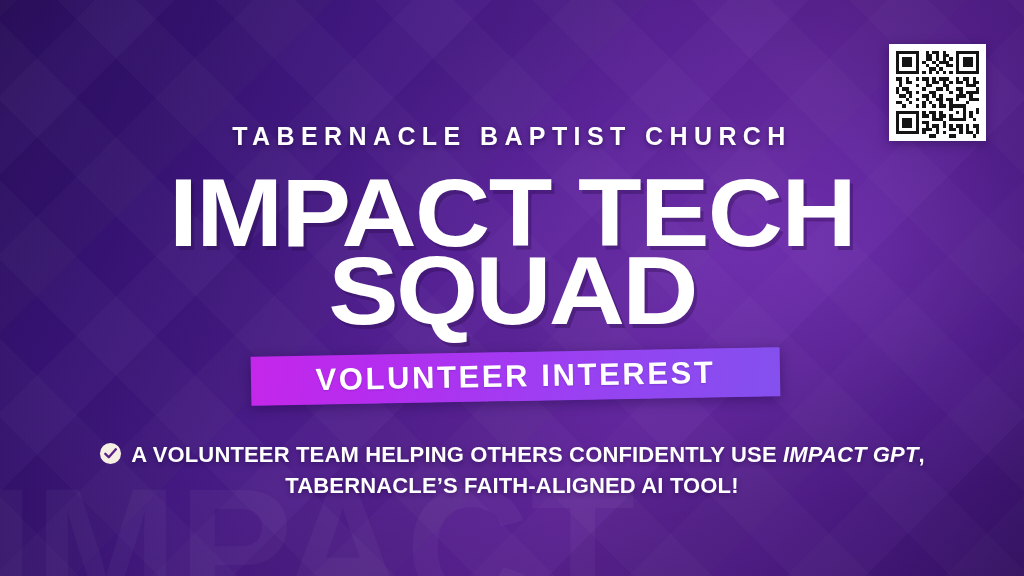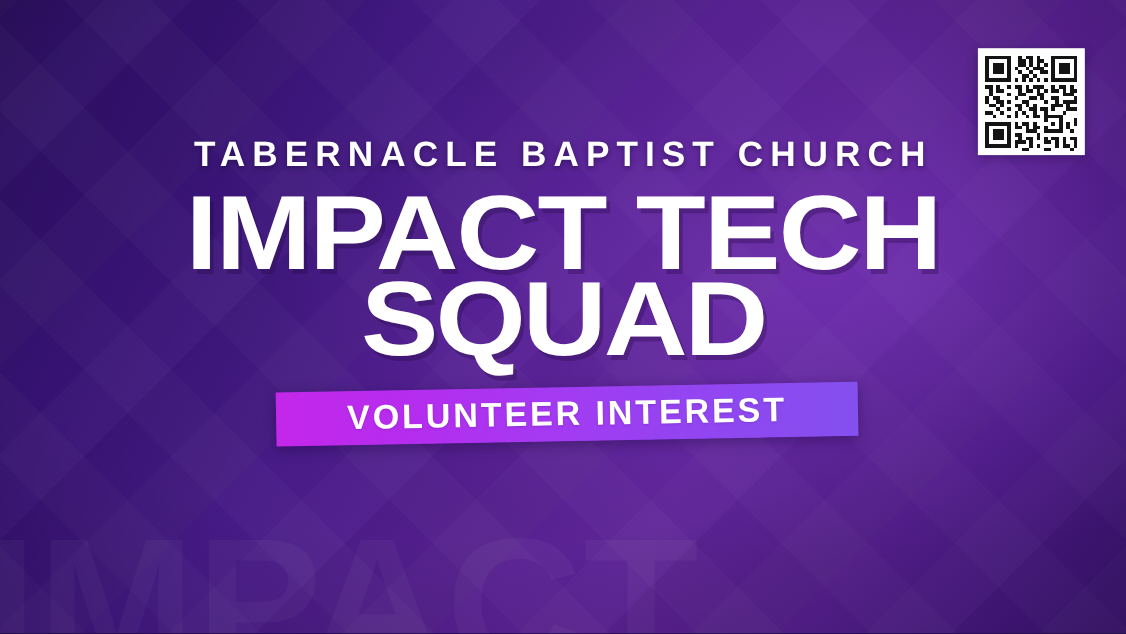"TABERNACLE BAPTIST CHURCH" .eyebrow { font-size: 32px -> 25px }
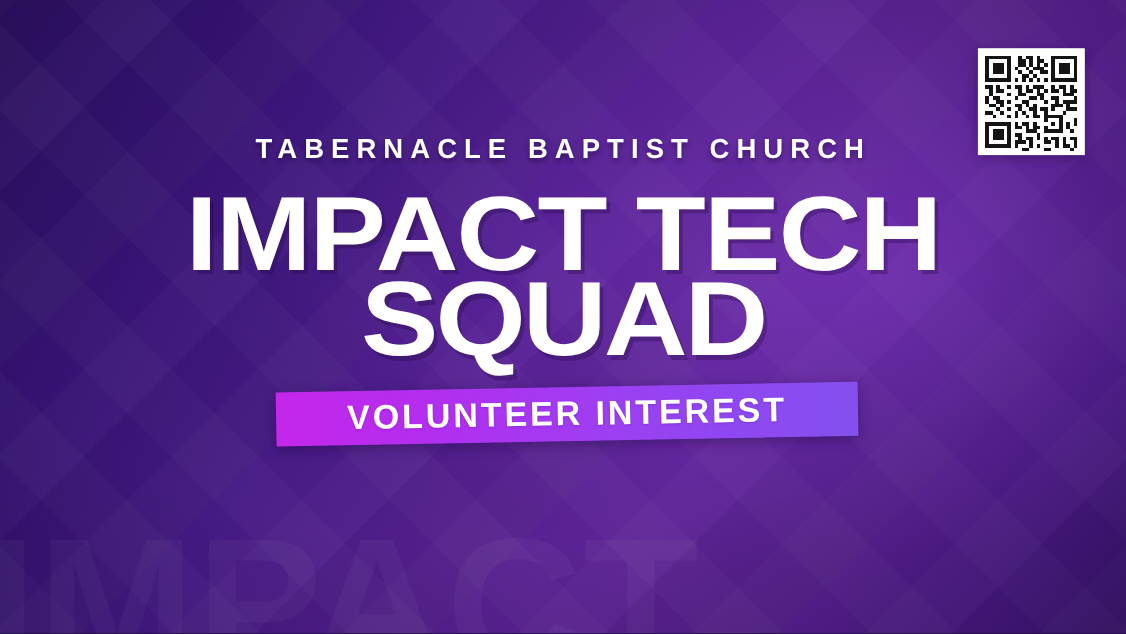"A VOLUNTEER TEAM HELPING OTHERS" div.subtitle { html: none -> <div> <span> <span> <svg> <circle></circle> <path></path> </svg> </span><span>A VOLUNTEER TEAM HELPING OTHERS CONFIDENTLY USE </span><span>IMPACT GPT</span><span>,</span> </span> <span>TABERNACLE’S FAITH-ALIGNED AI TOOL!</span> </div> }
